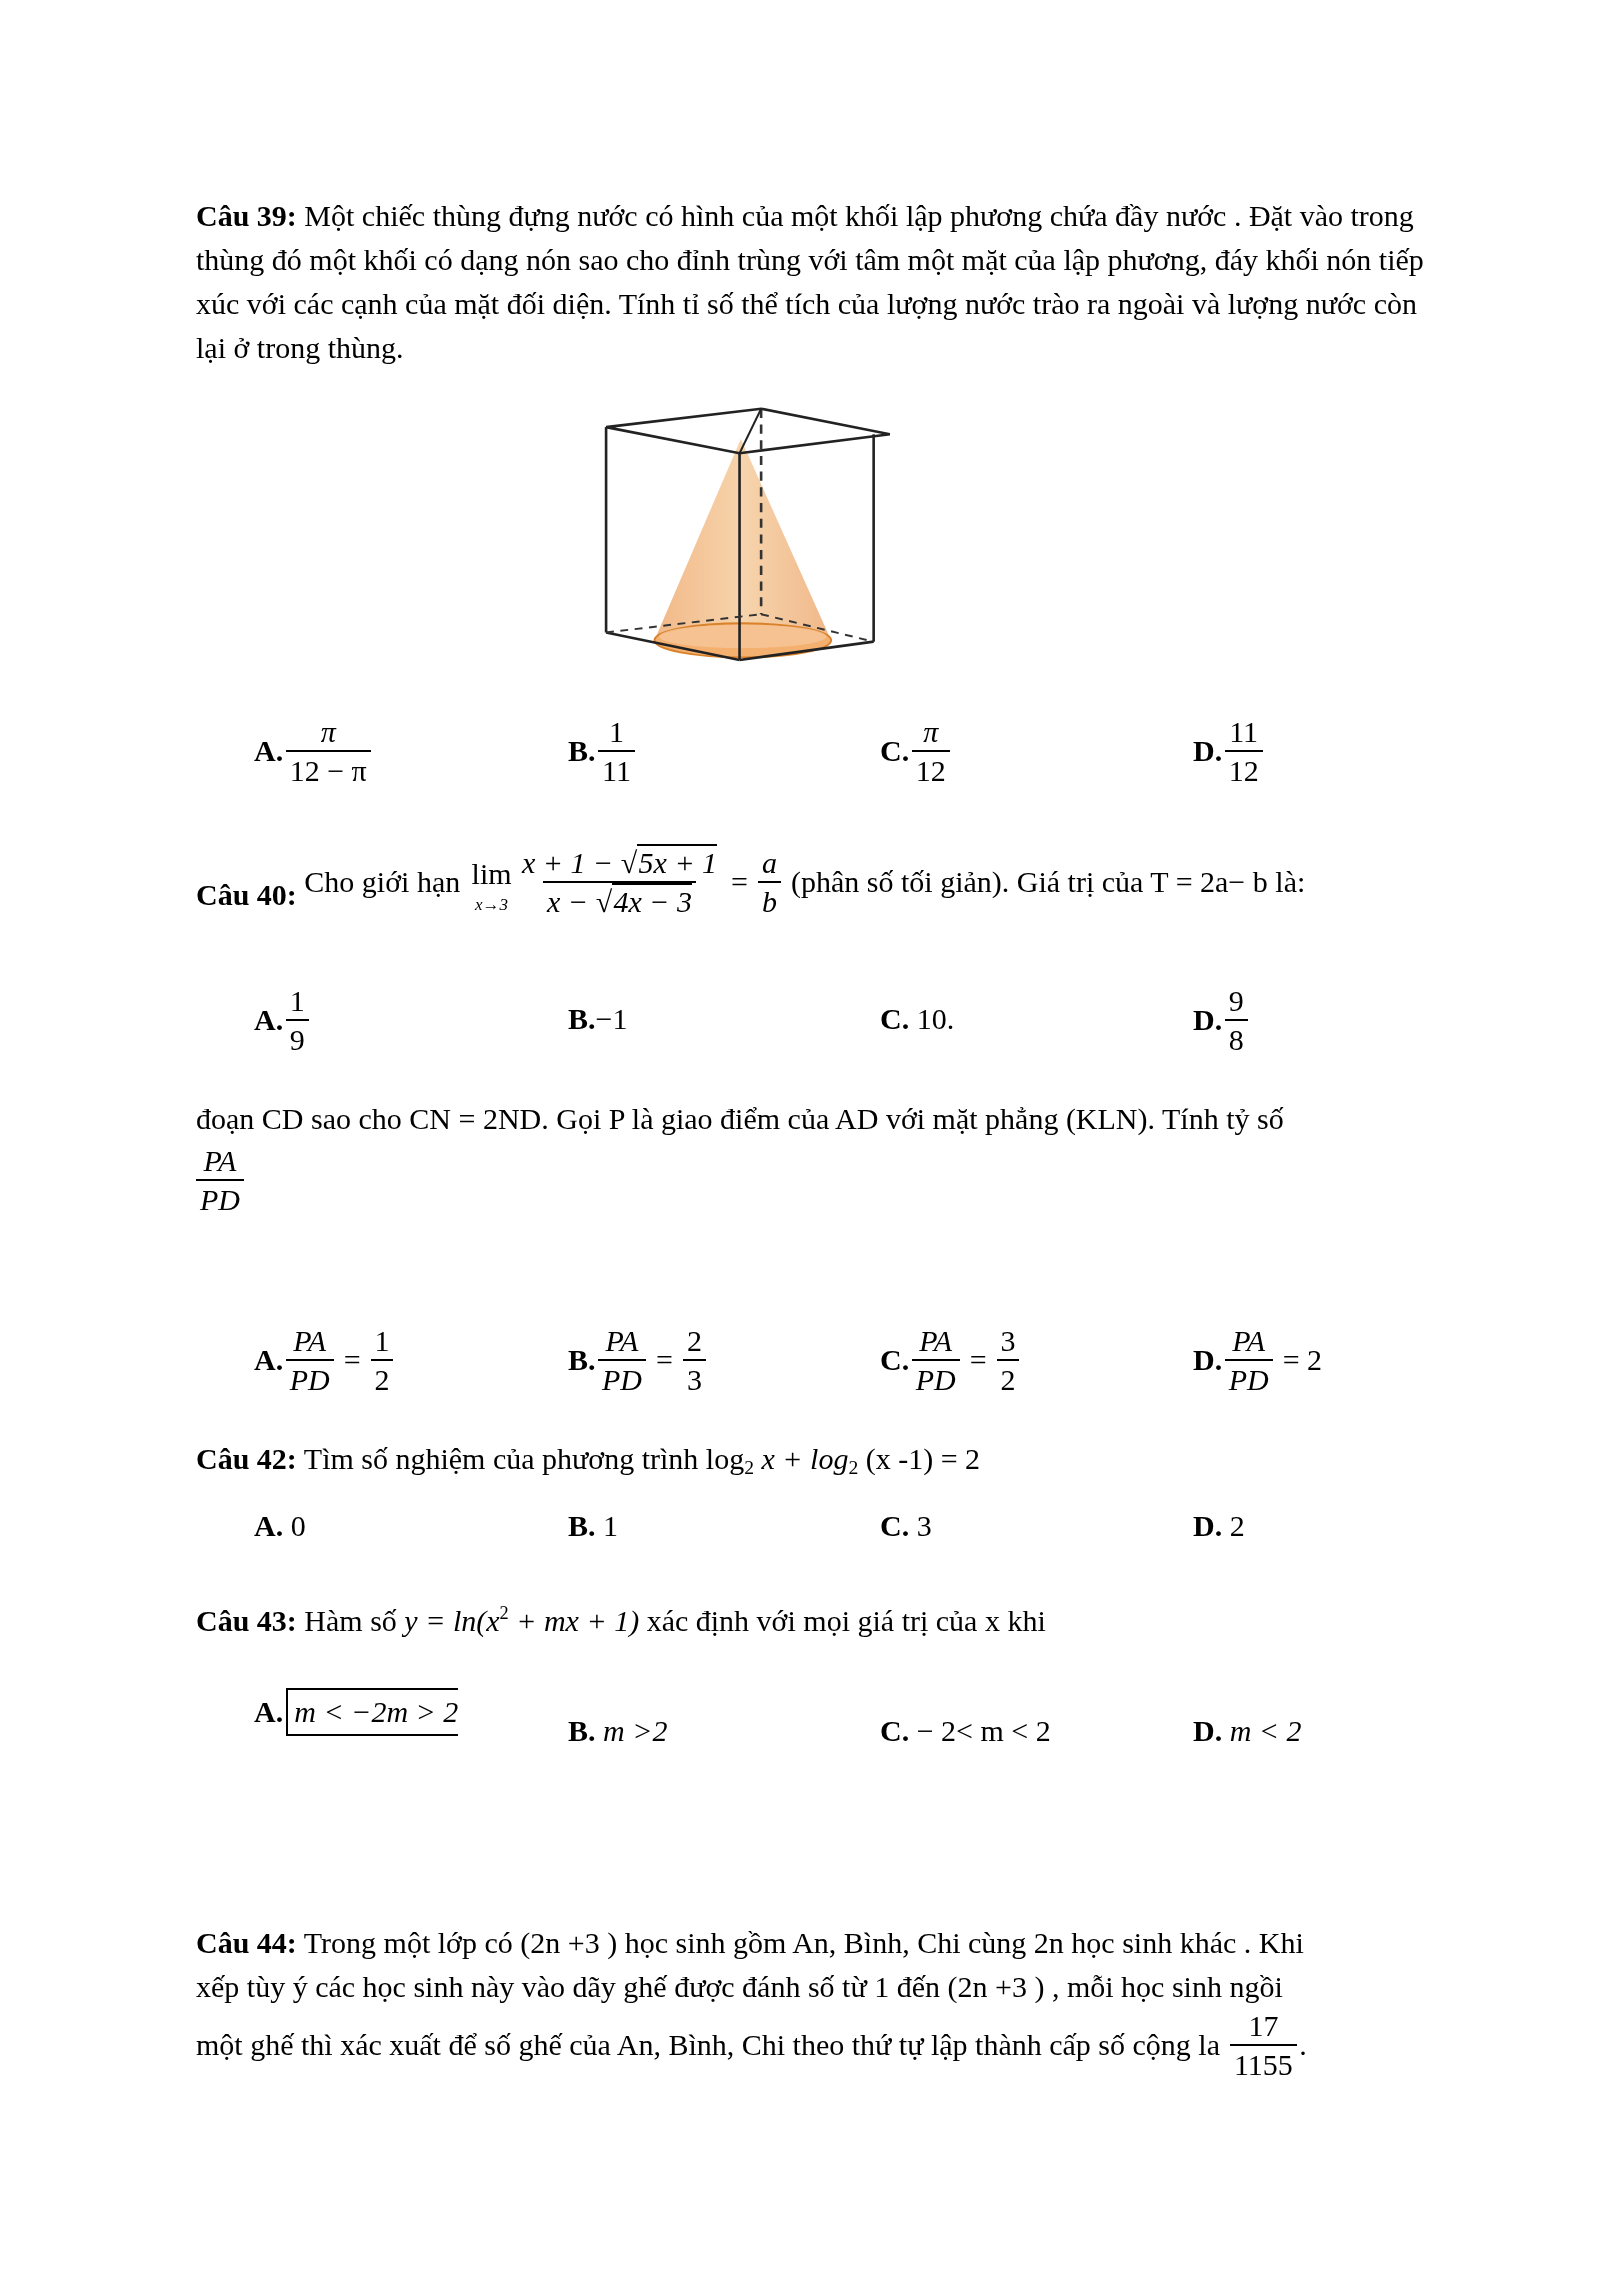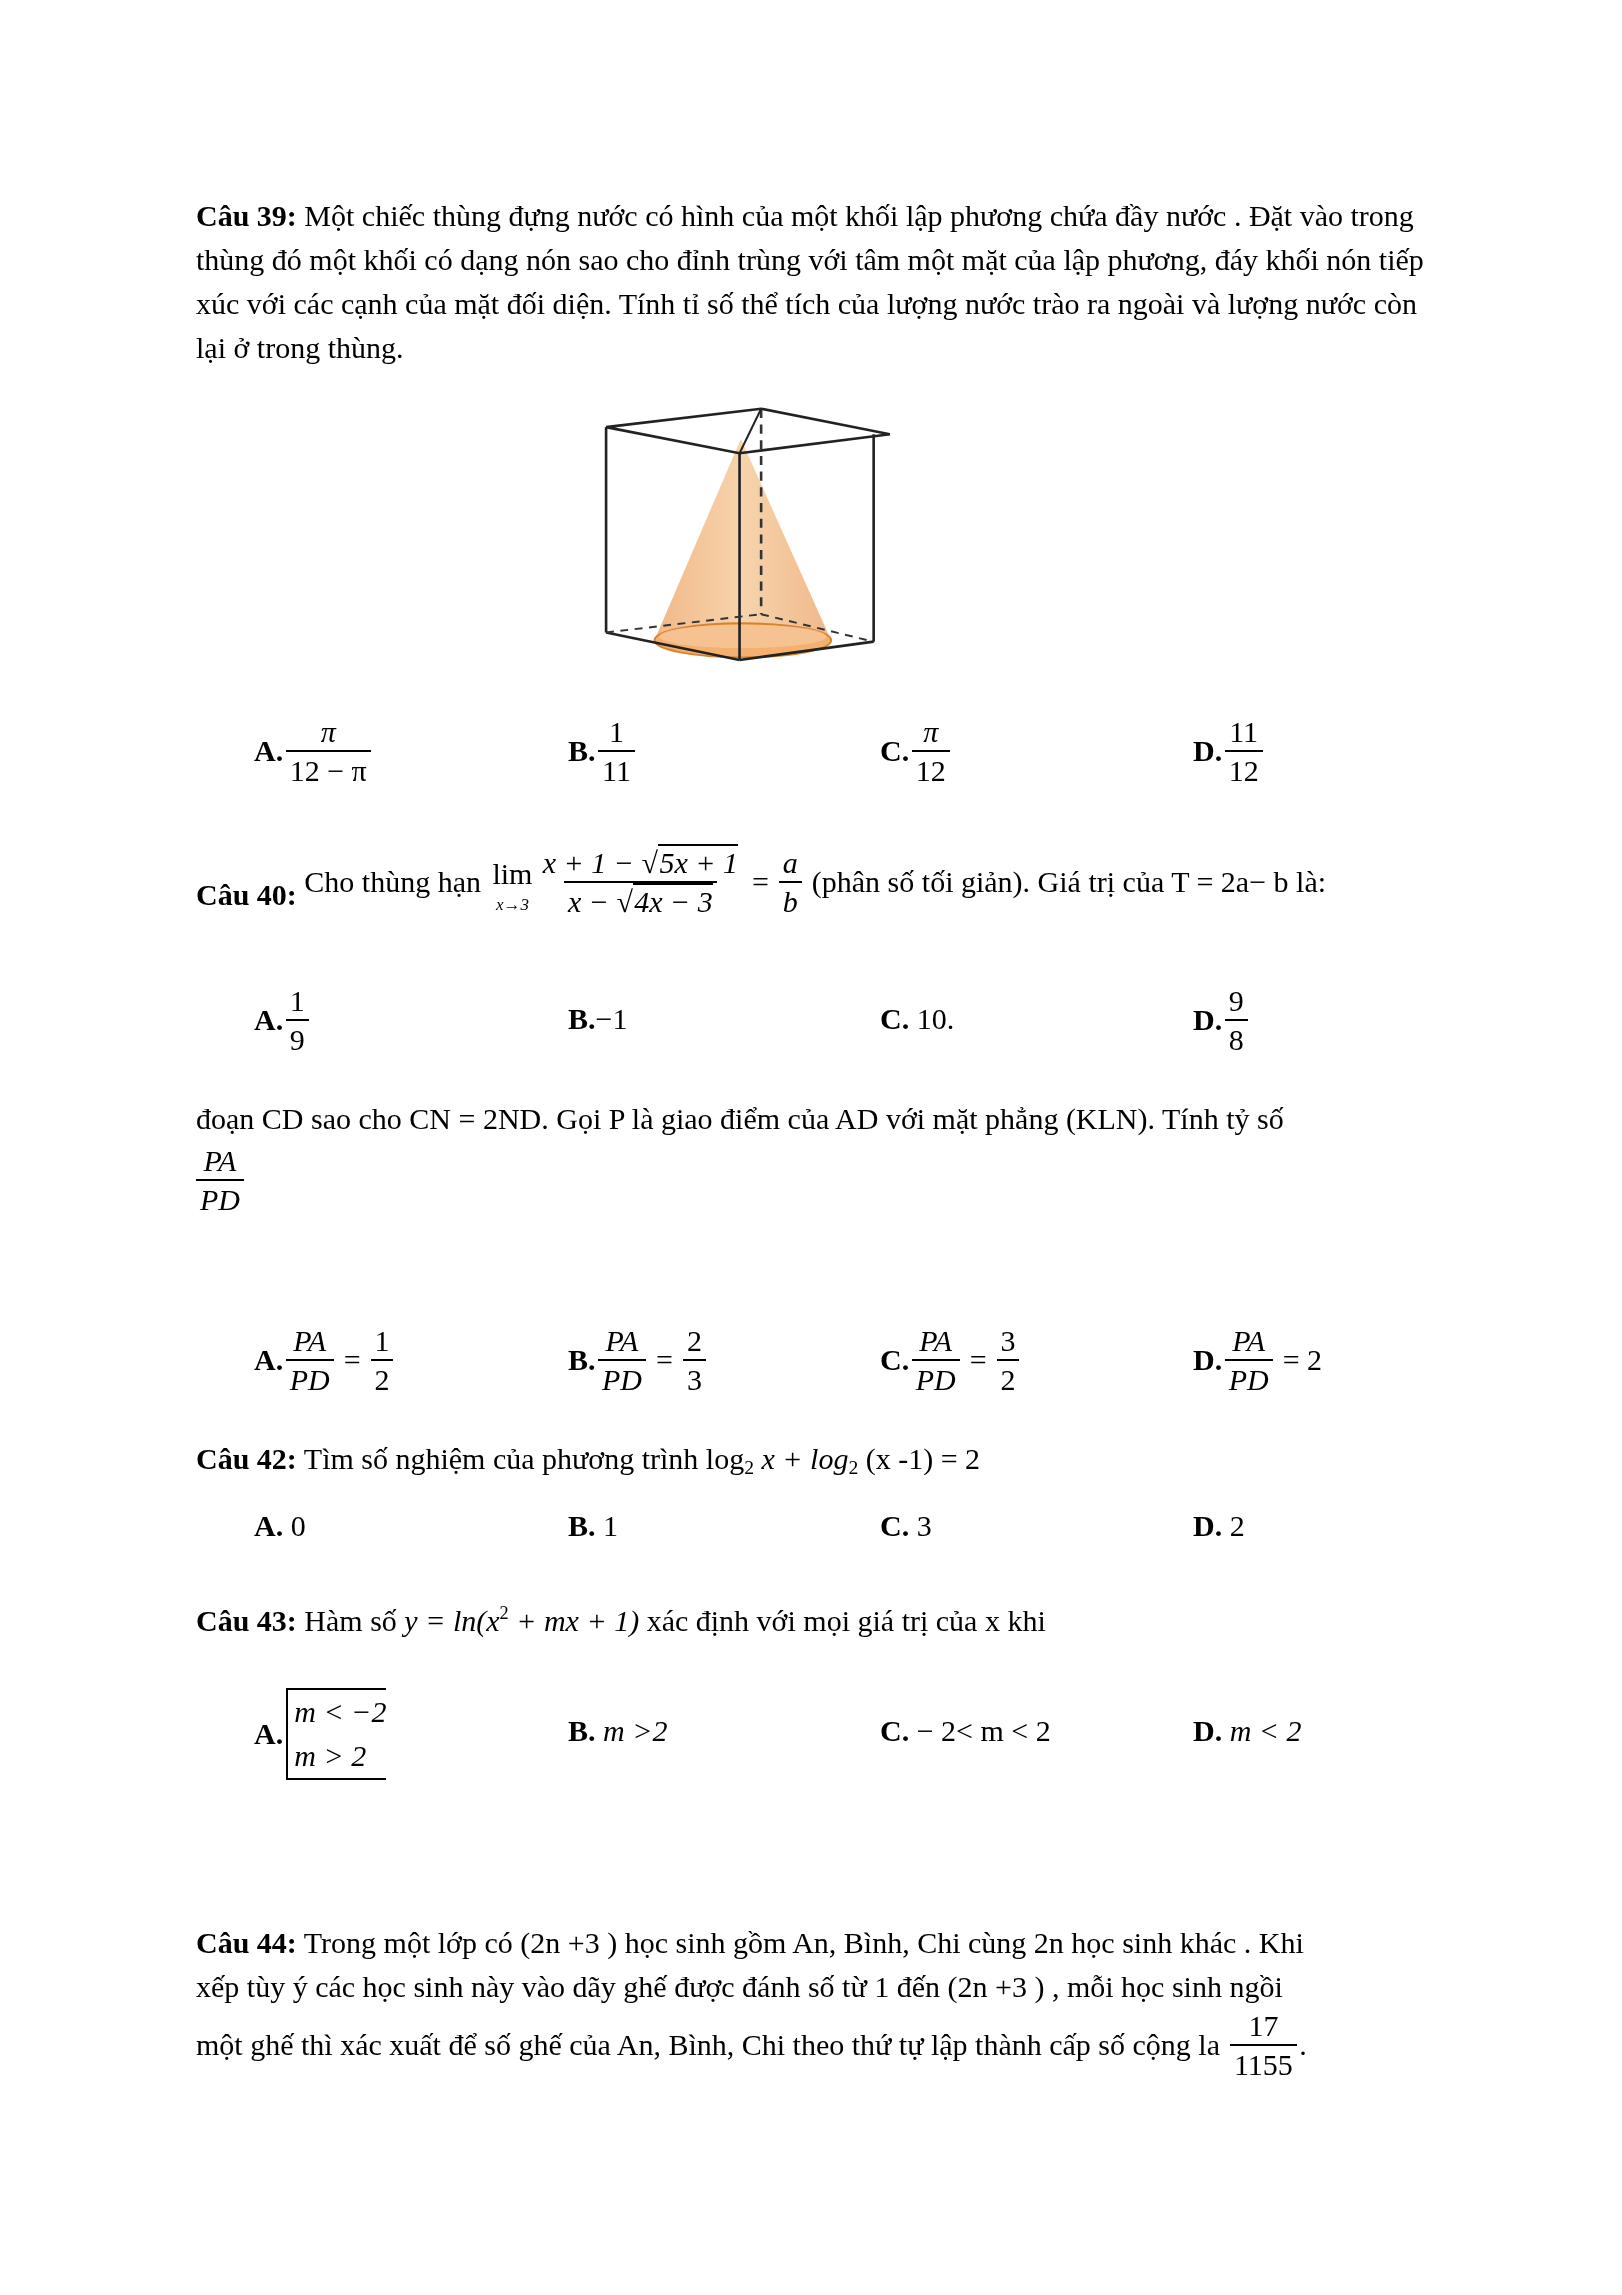"Cho thùng hạn" span { text: thùng -> giới }
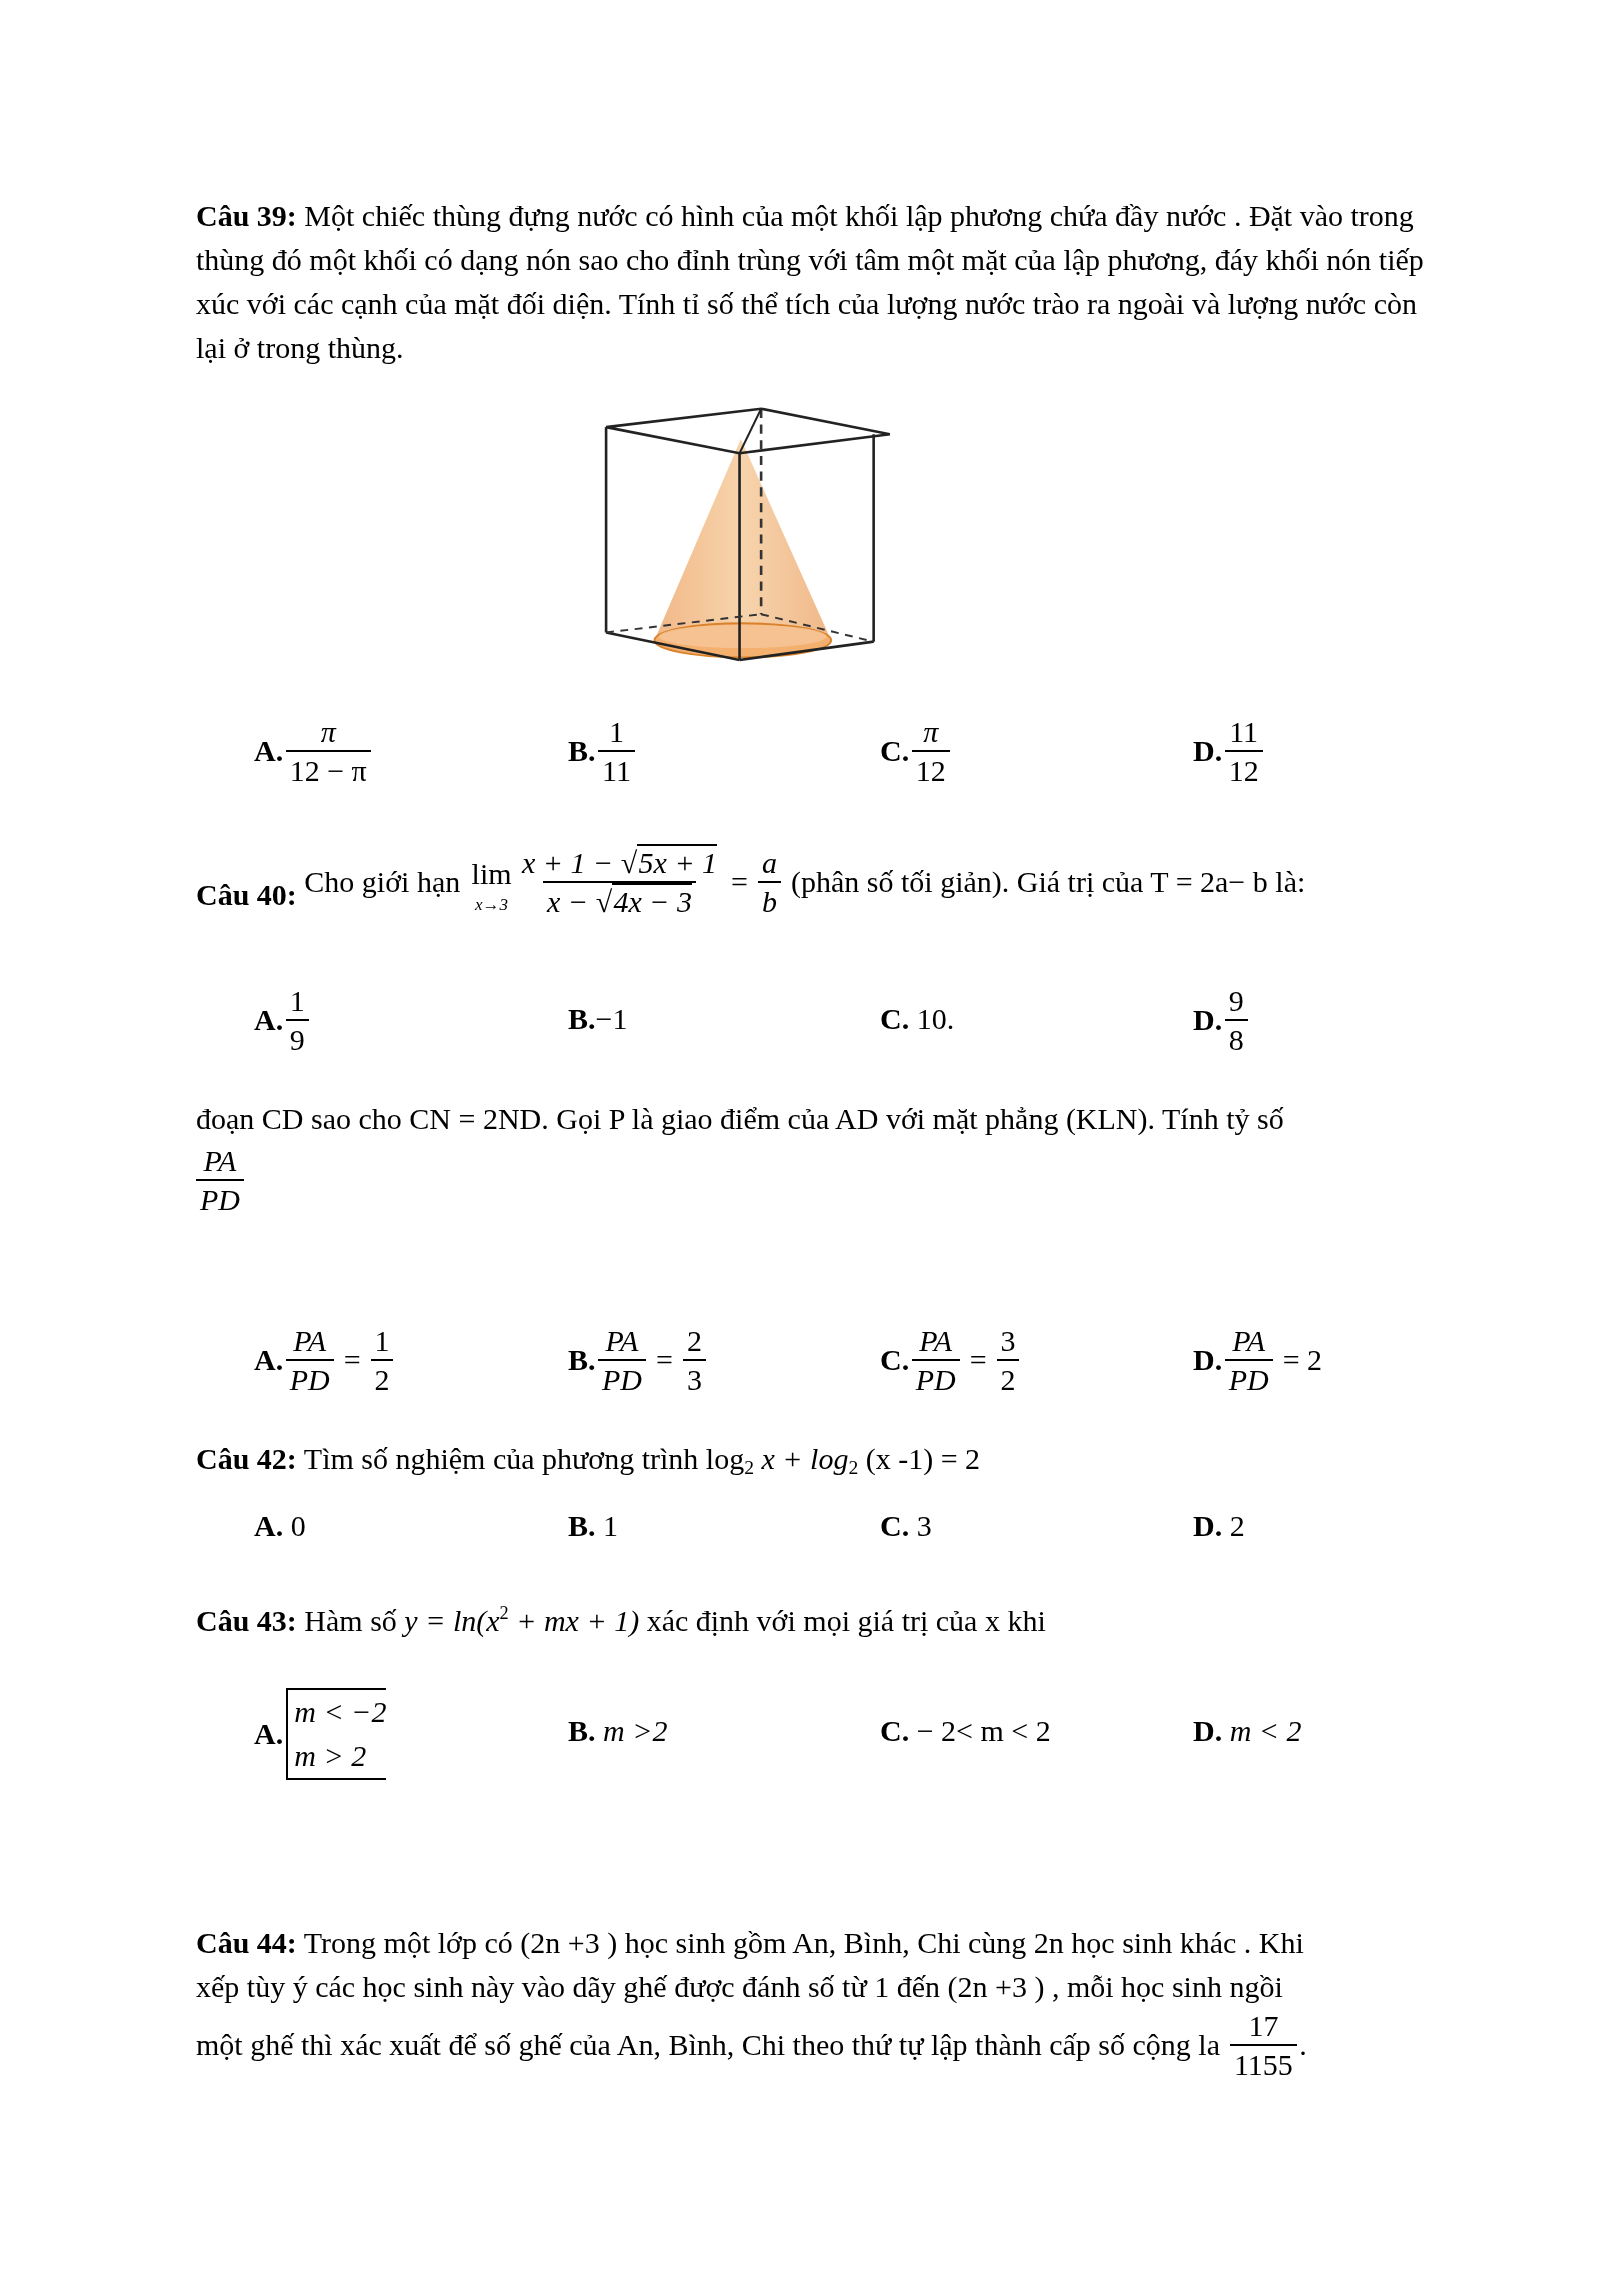"m < −2" .bracket { flex-direction: column -> row }
